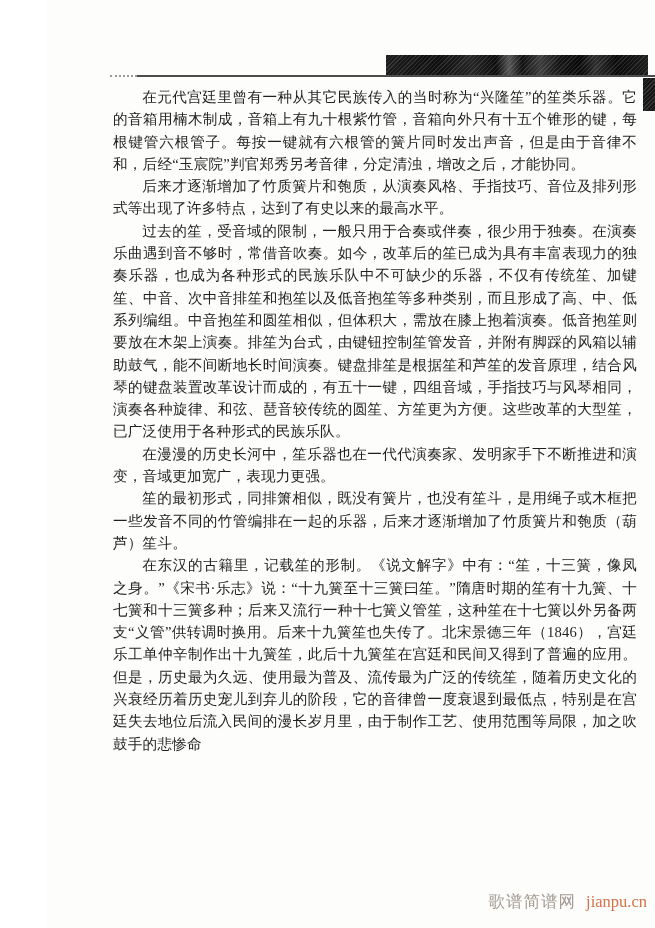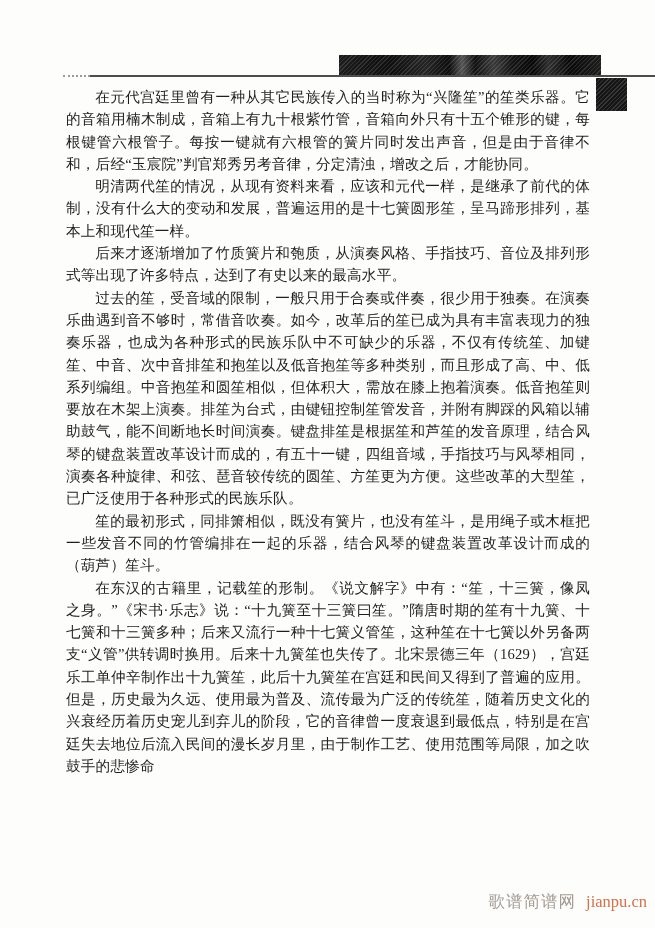"在元代宫廷里曾有一种从其它民族传入的当时称为“兴隆笙”的笙类乐器。它的音箱用楠木" .page { margin-left: none -> 47px }
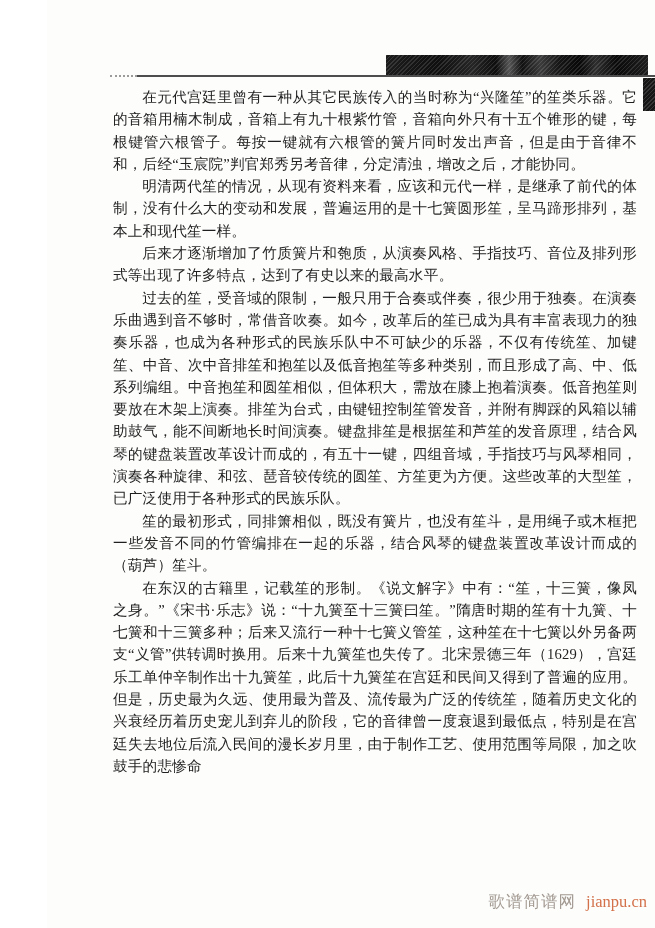"明清两代笙的情况，从现有资料来看，应该和元代一样，是继承了前代的体制，没有什么大" p { html: <p>明清两代笙的情况，从现有资料来看，应该和元代一样，是继承了前代的体制，没有什么大的变动和发展，普遍运用的是十七簧圆形笙，呈马蹄形排列，基本上和现代笙一样。</p> -> none }
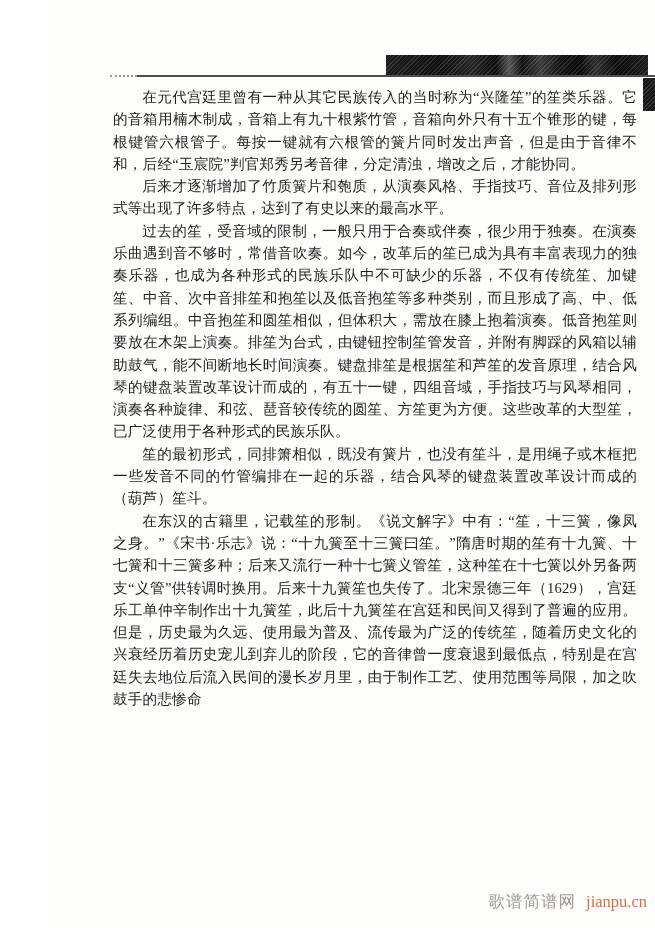"在漫漫的历史长河中，笙乐器也在一代代演奏家、发明家手下不断推进和演变，音域更加宽" p { html: none -> <p>在漫漫的历史长河中，笙乐器也在一代代演奏家、发明家手下不断推进和演变，音域更加宽广，表现力更强。</p> }
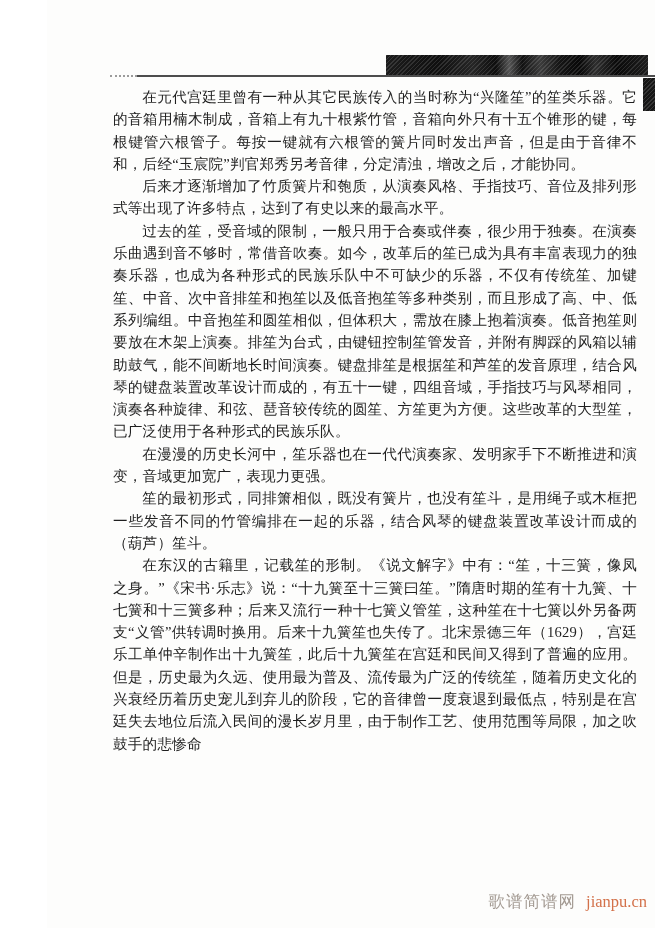"笙的最初形式，同排箫相似，既没有簧片，也没有笙斗，是用绳子或木框把一些发音不同的" p { text: 结合风琴的键盘装置改革设计而成的 -> 后来才逐渐增加了竹质簧片和匏质 }
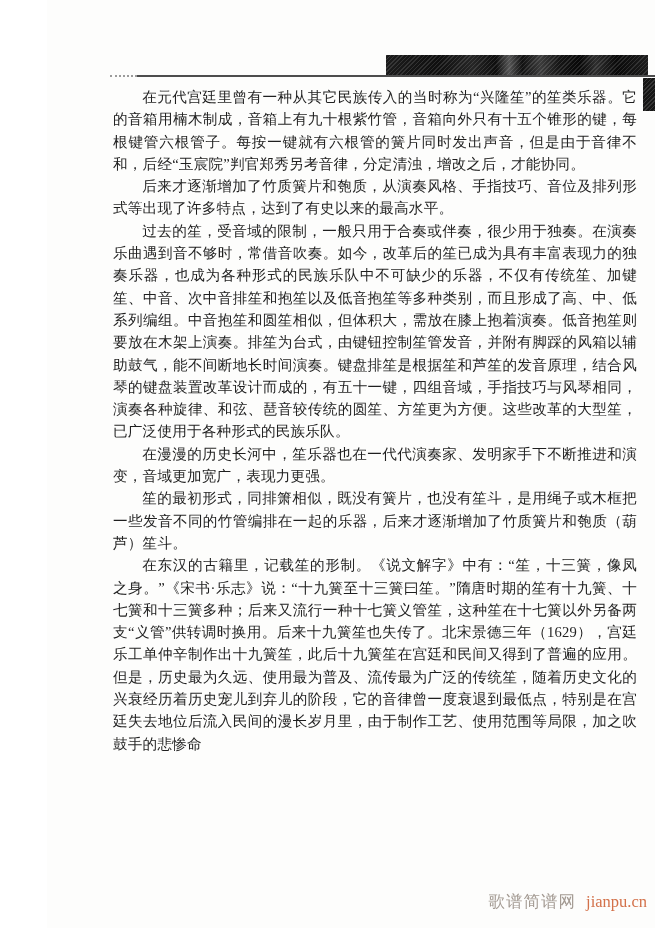"在东汉的古籍里，记载笙的形制。《说文解字》中有：“笙，十三簧，像凤之身。”《宋书" p { text: 1629 -> 1846 }
